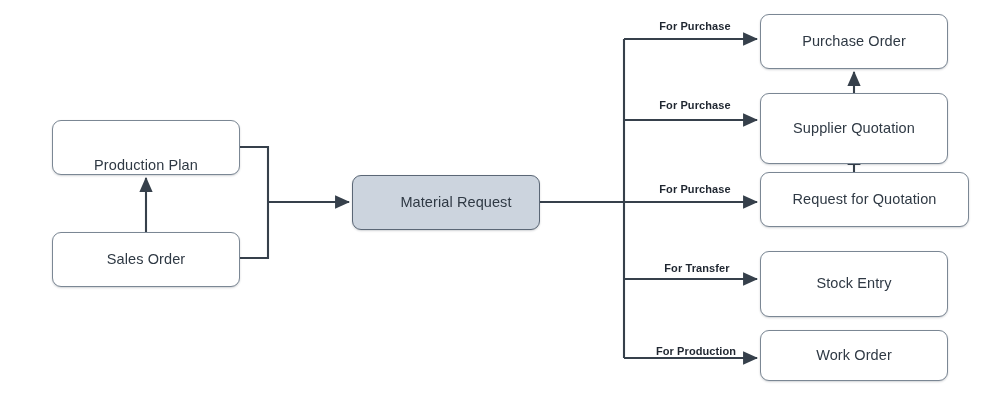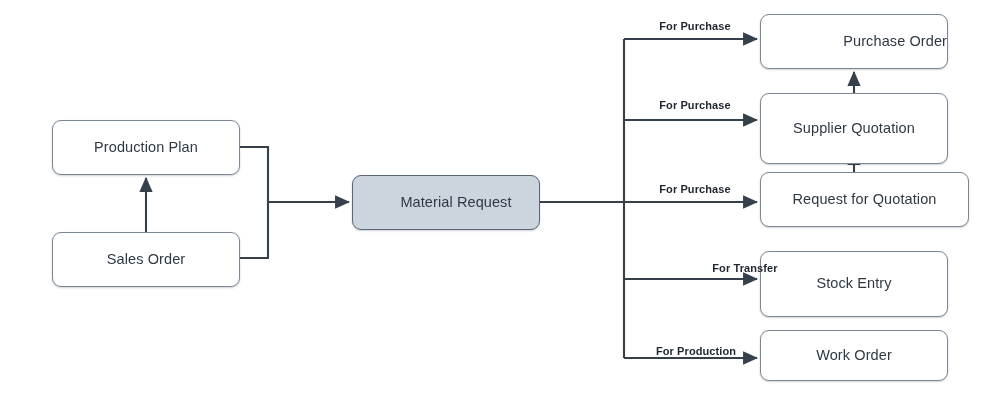"Purchase Order" div.node { justify-content: flex-end -> none }
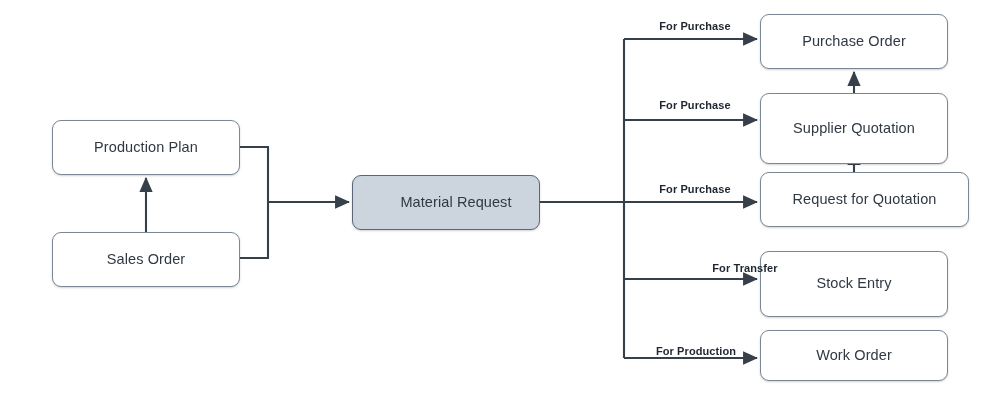"Production Plan" div.node { align-items: none -> flex-end }
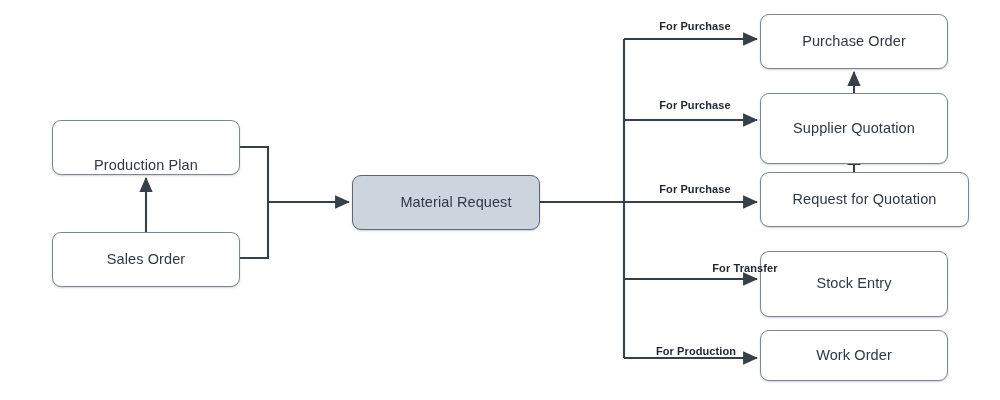"For Transfer" div.edge-label { margin-left: 48px -> none }
